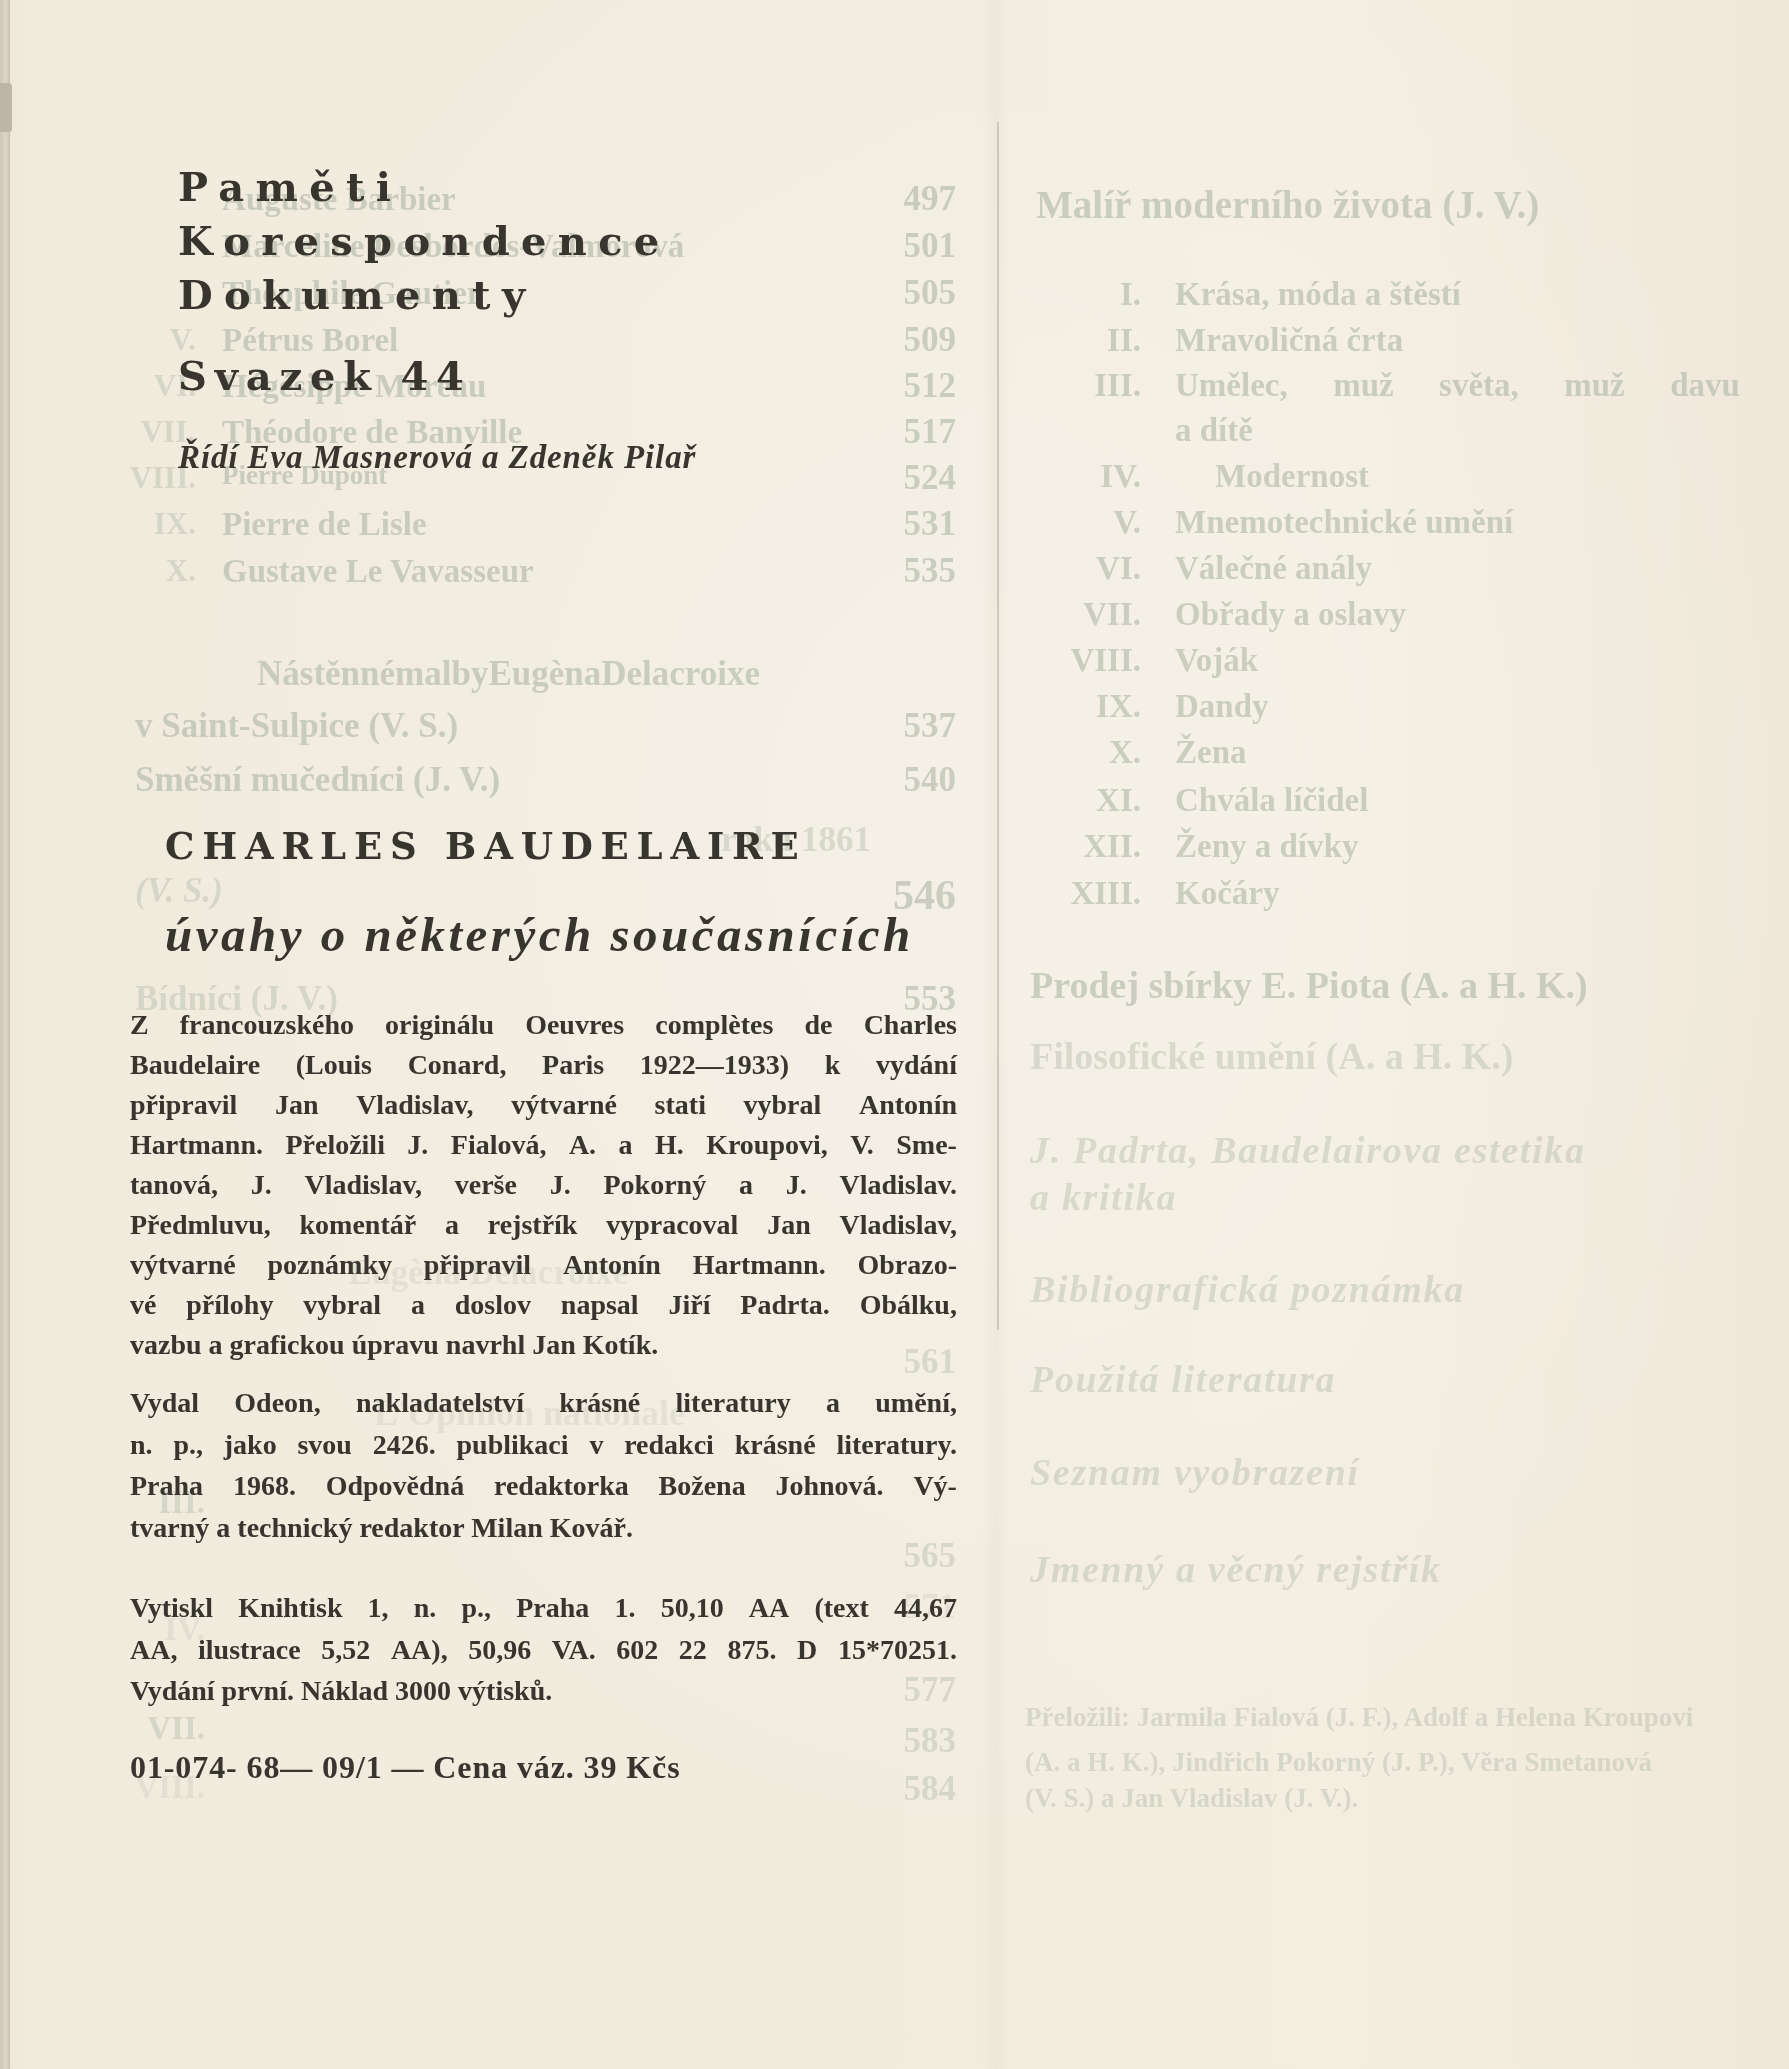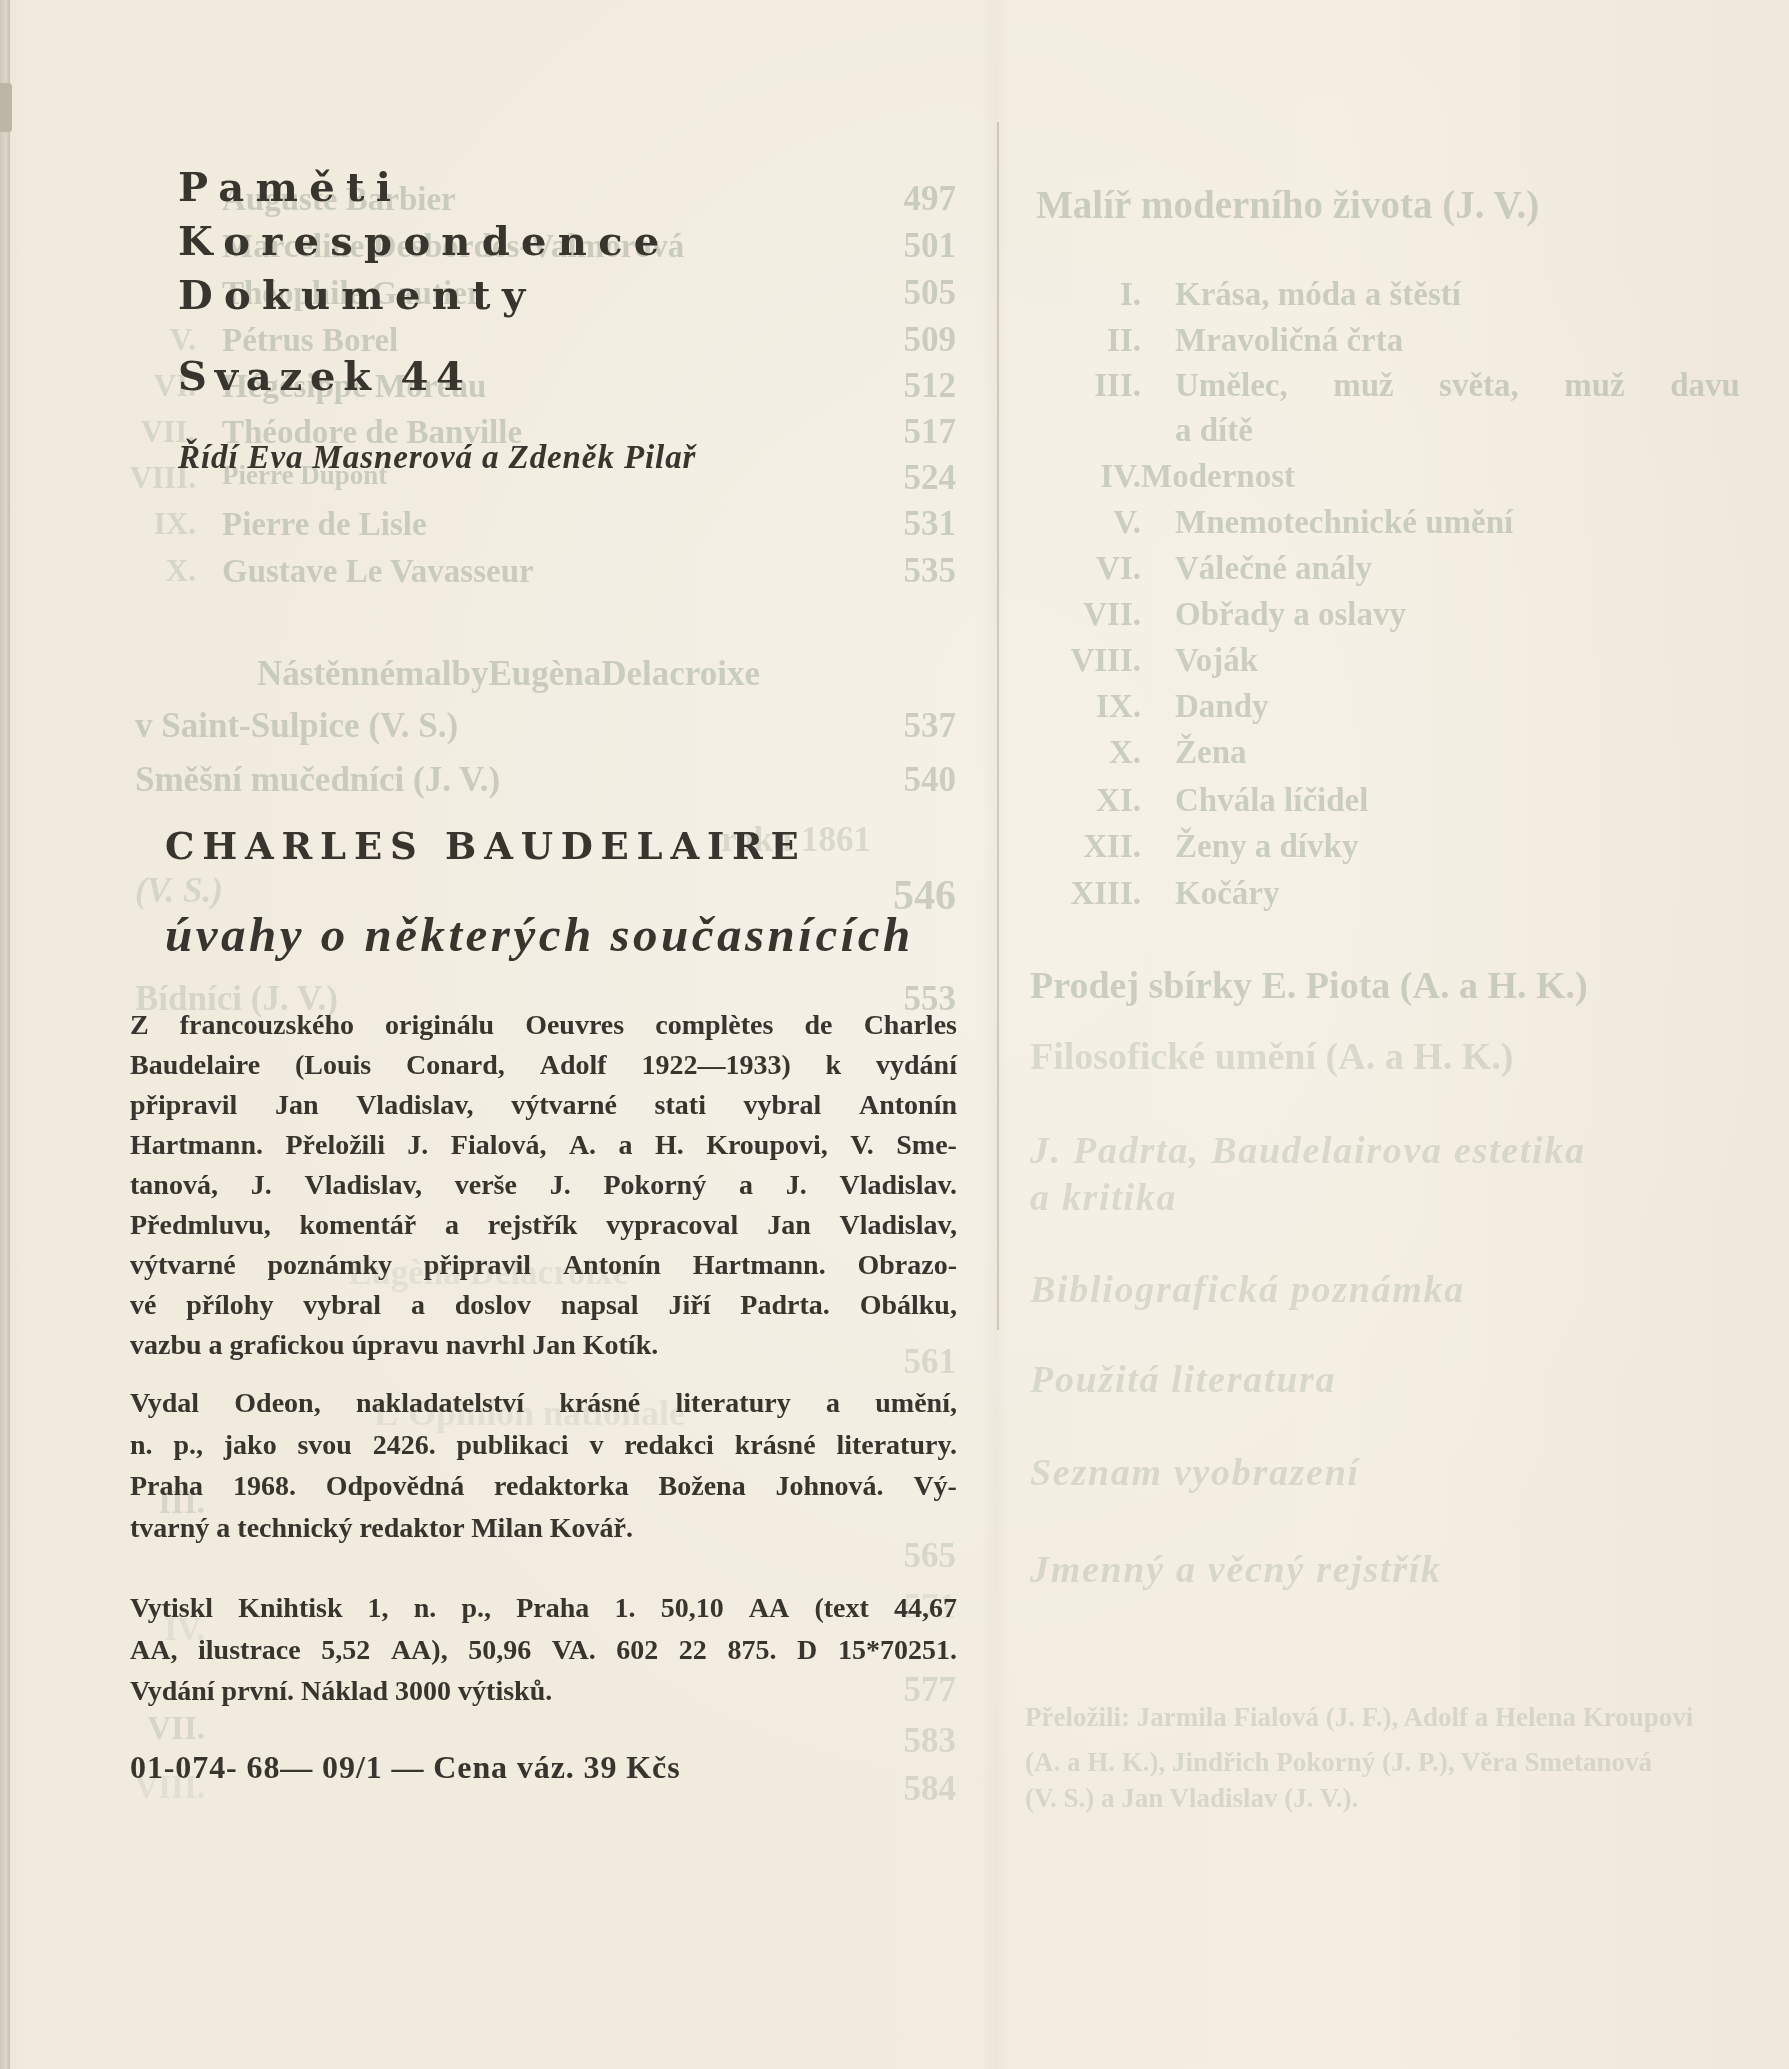"Modernost" div.abs { left: 1141px -> 1215px }
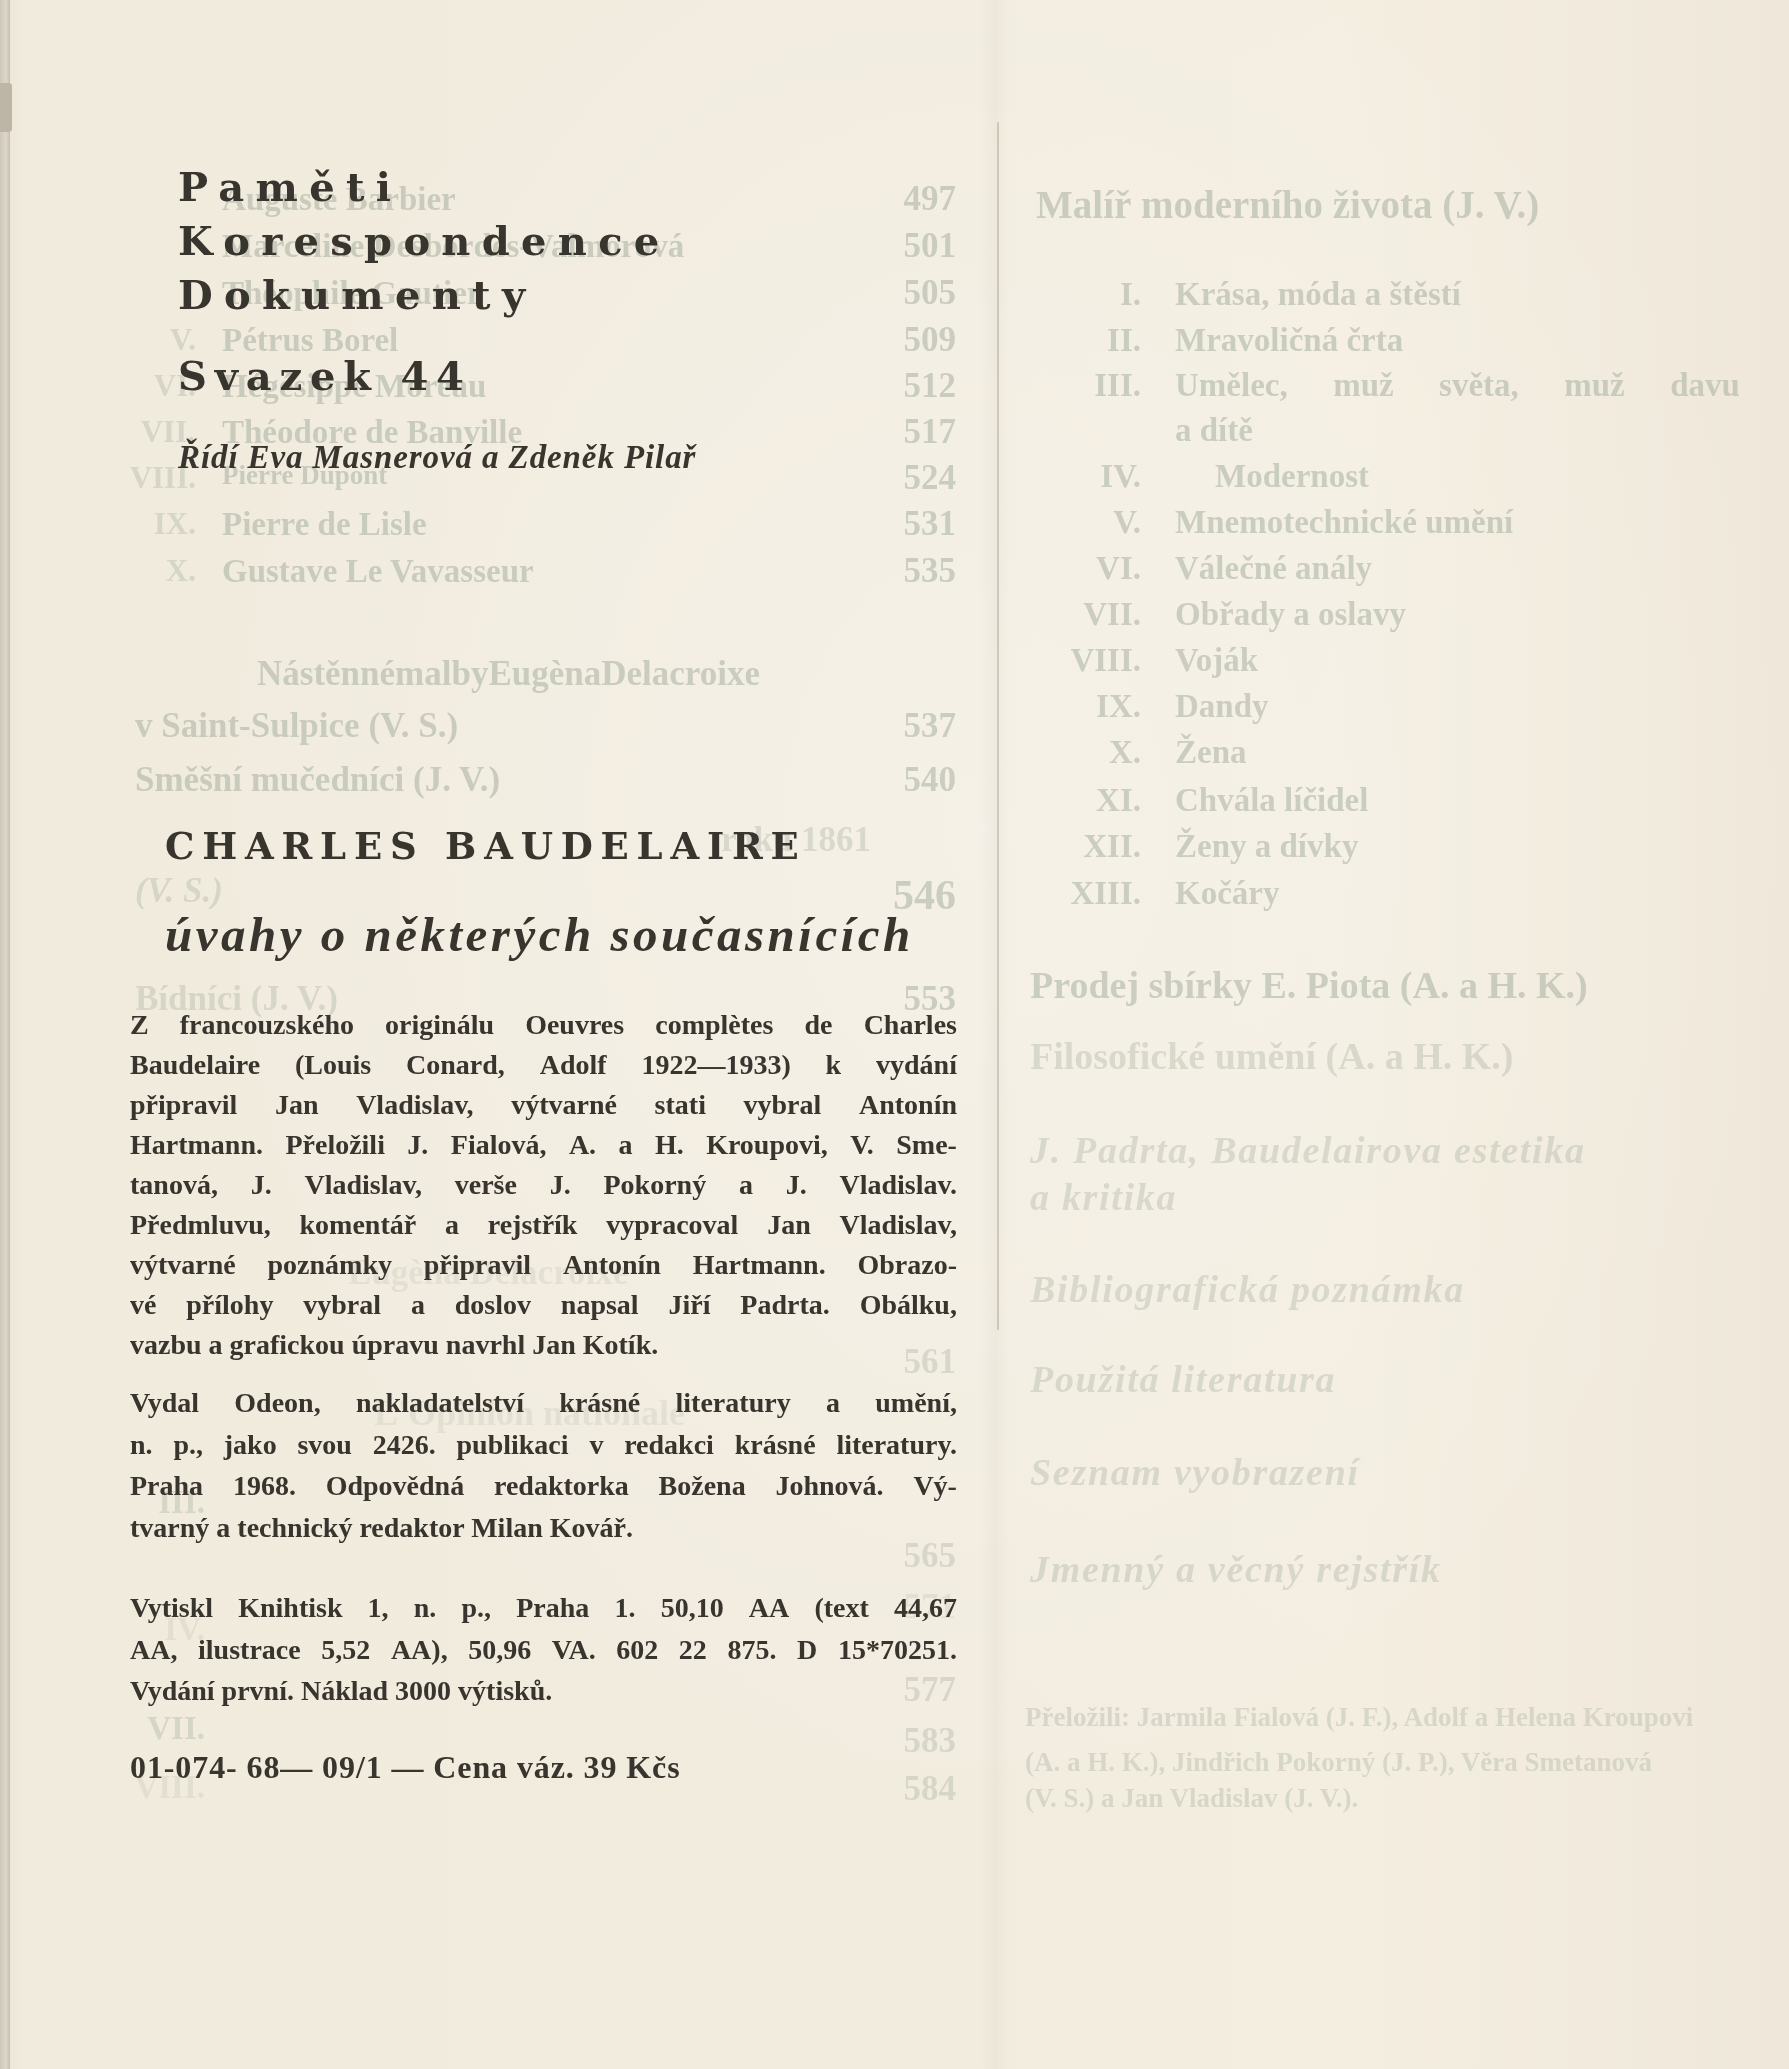"Adolf" span { text: Adolf -> Paris }
